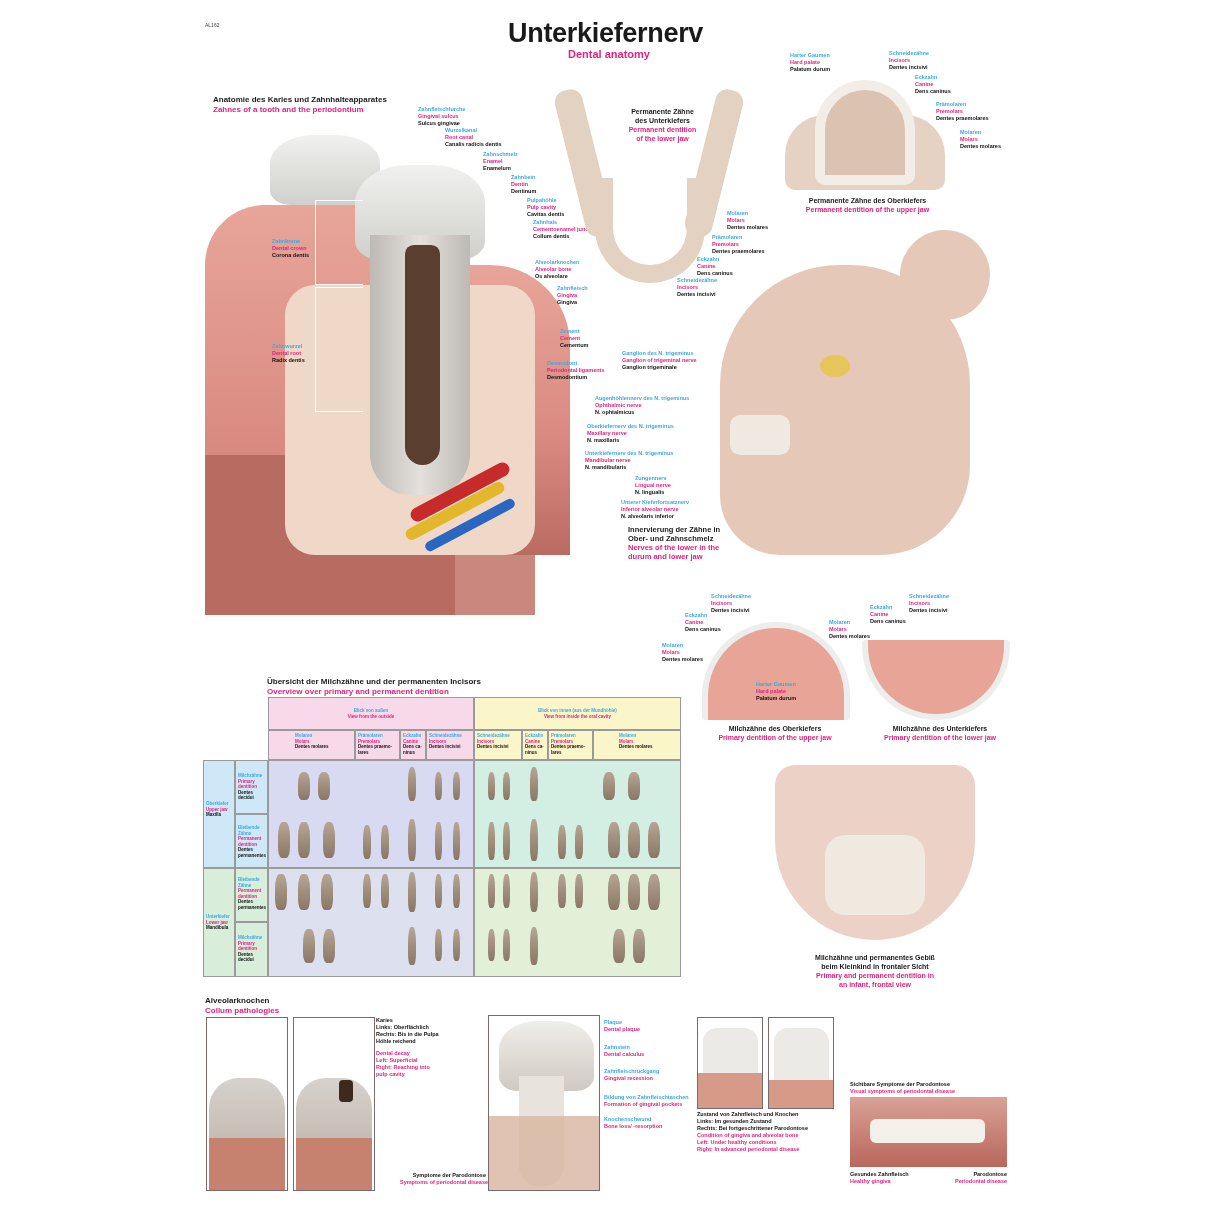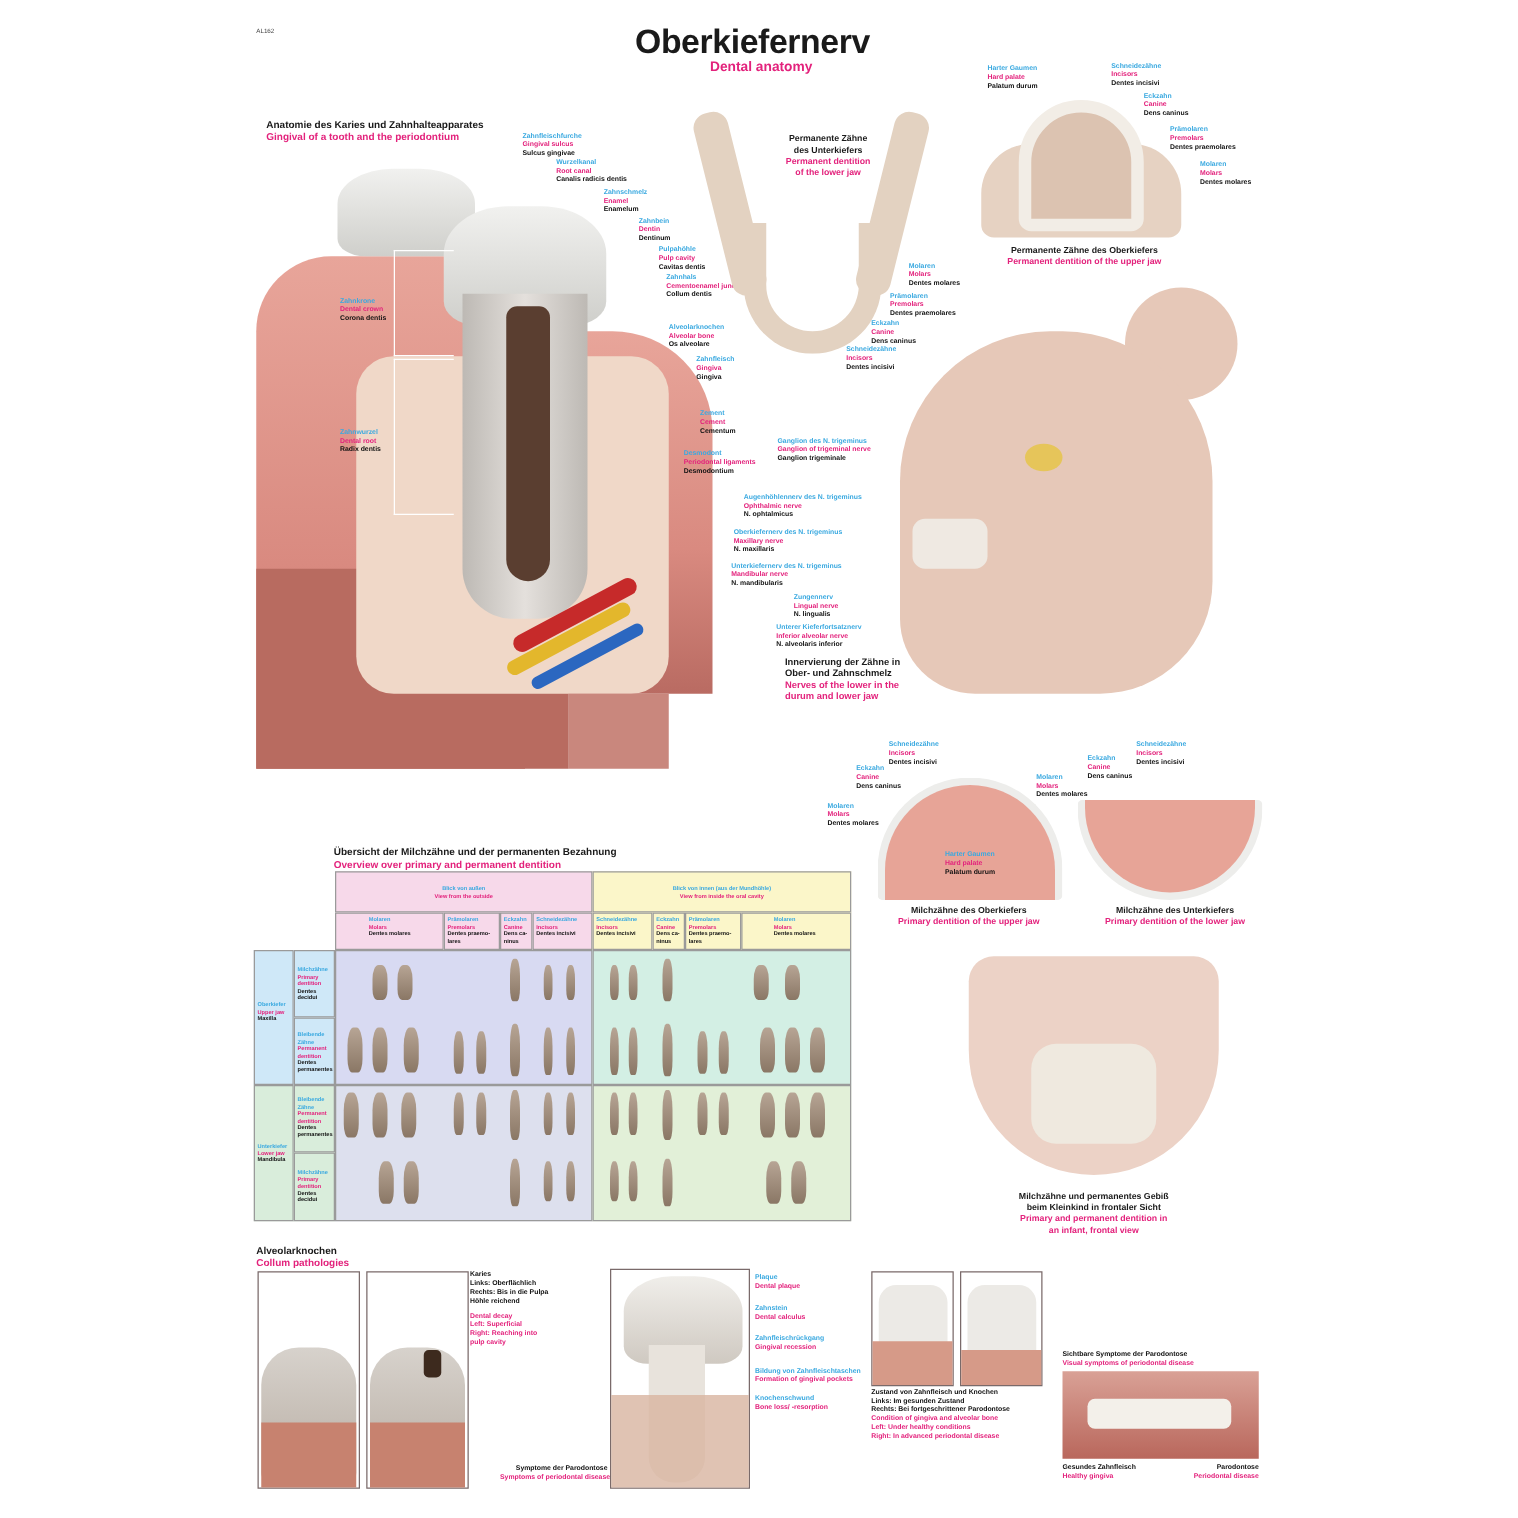"Oberkiefernerv" h1 { text: Oberkiefernerv -> Unterkiefernerv }
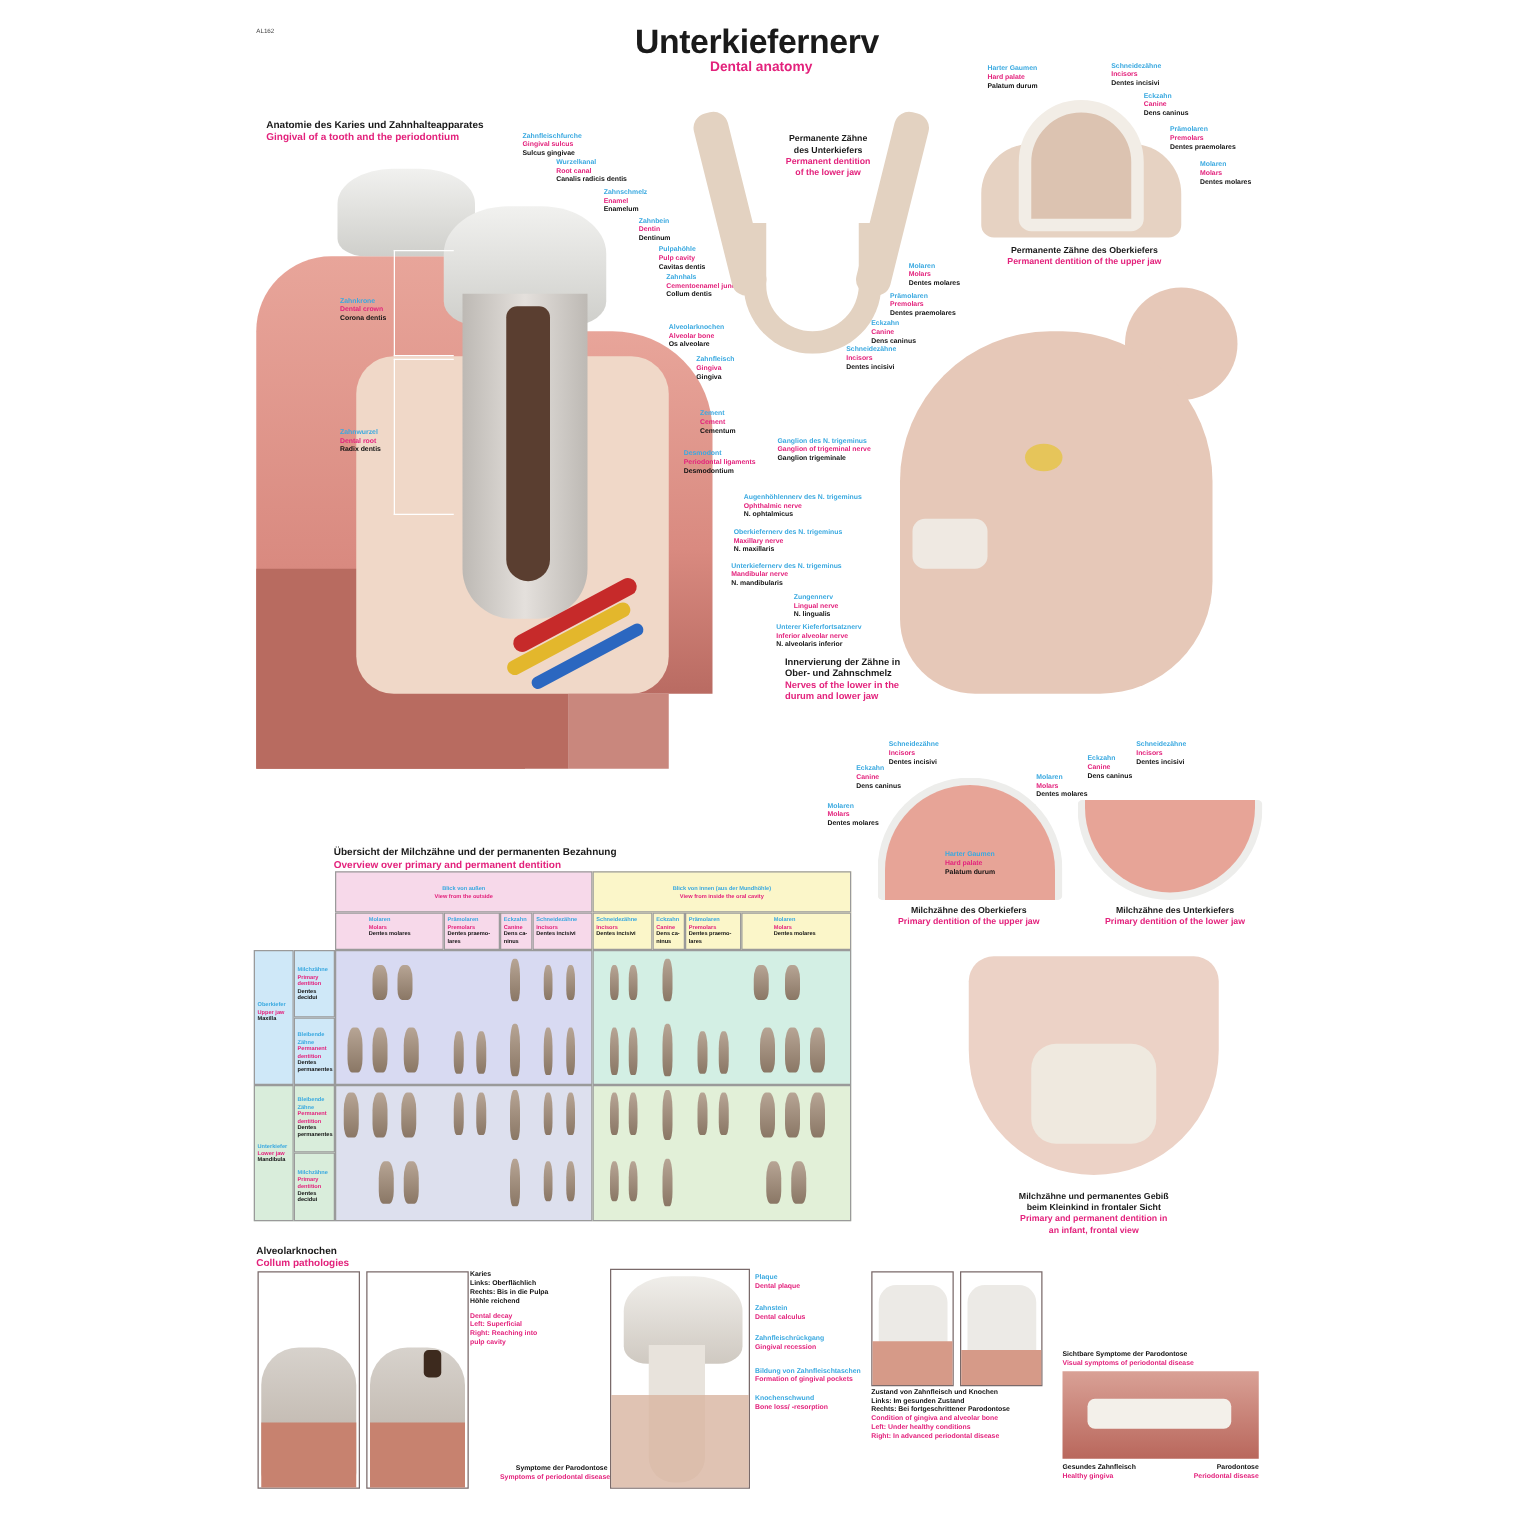"Gingival of a tooth and" span.en2 { text: Gingival -> Zahnes }
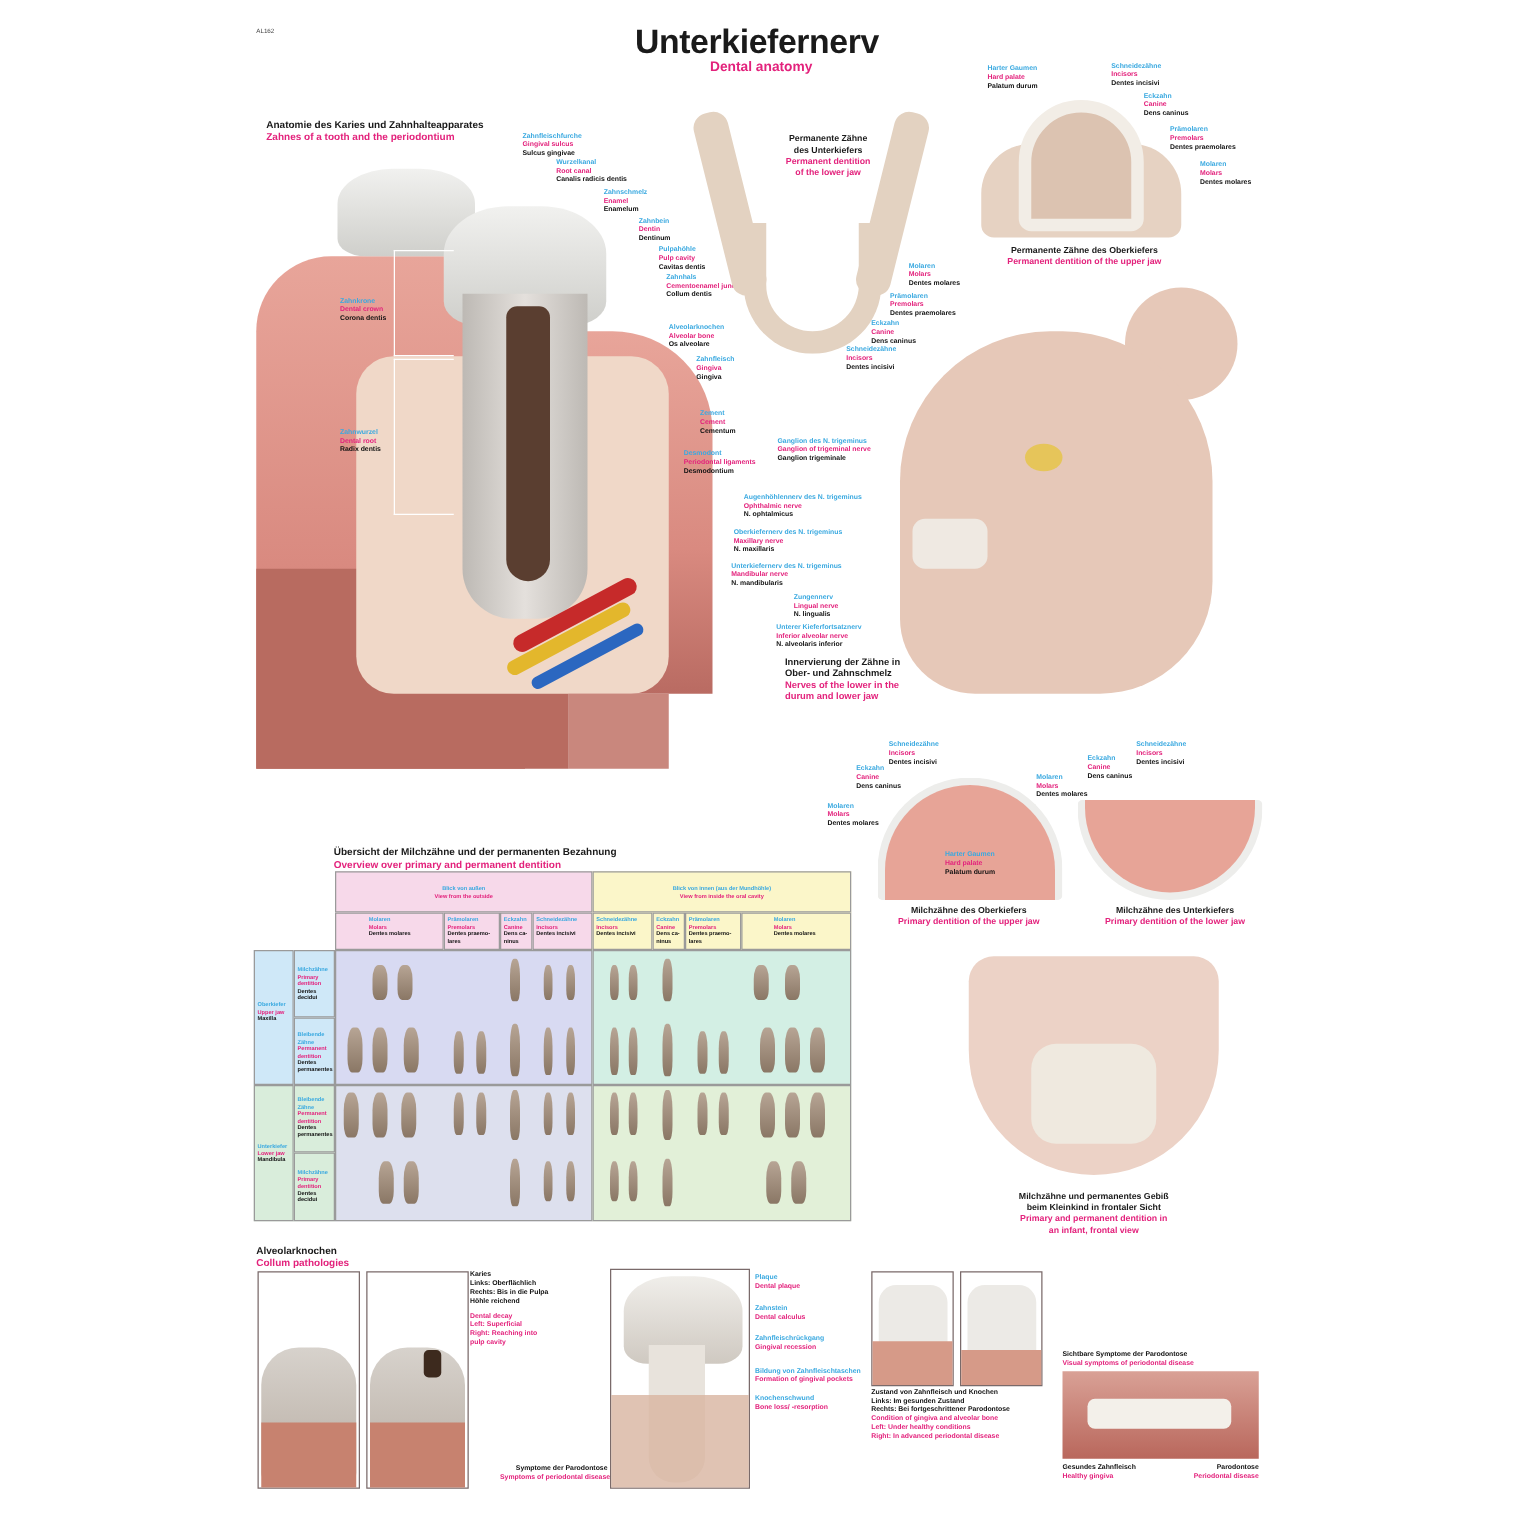"Übersicht der Milchzähne und der" span.de2 { text: Bezahnung -> Incisors }
